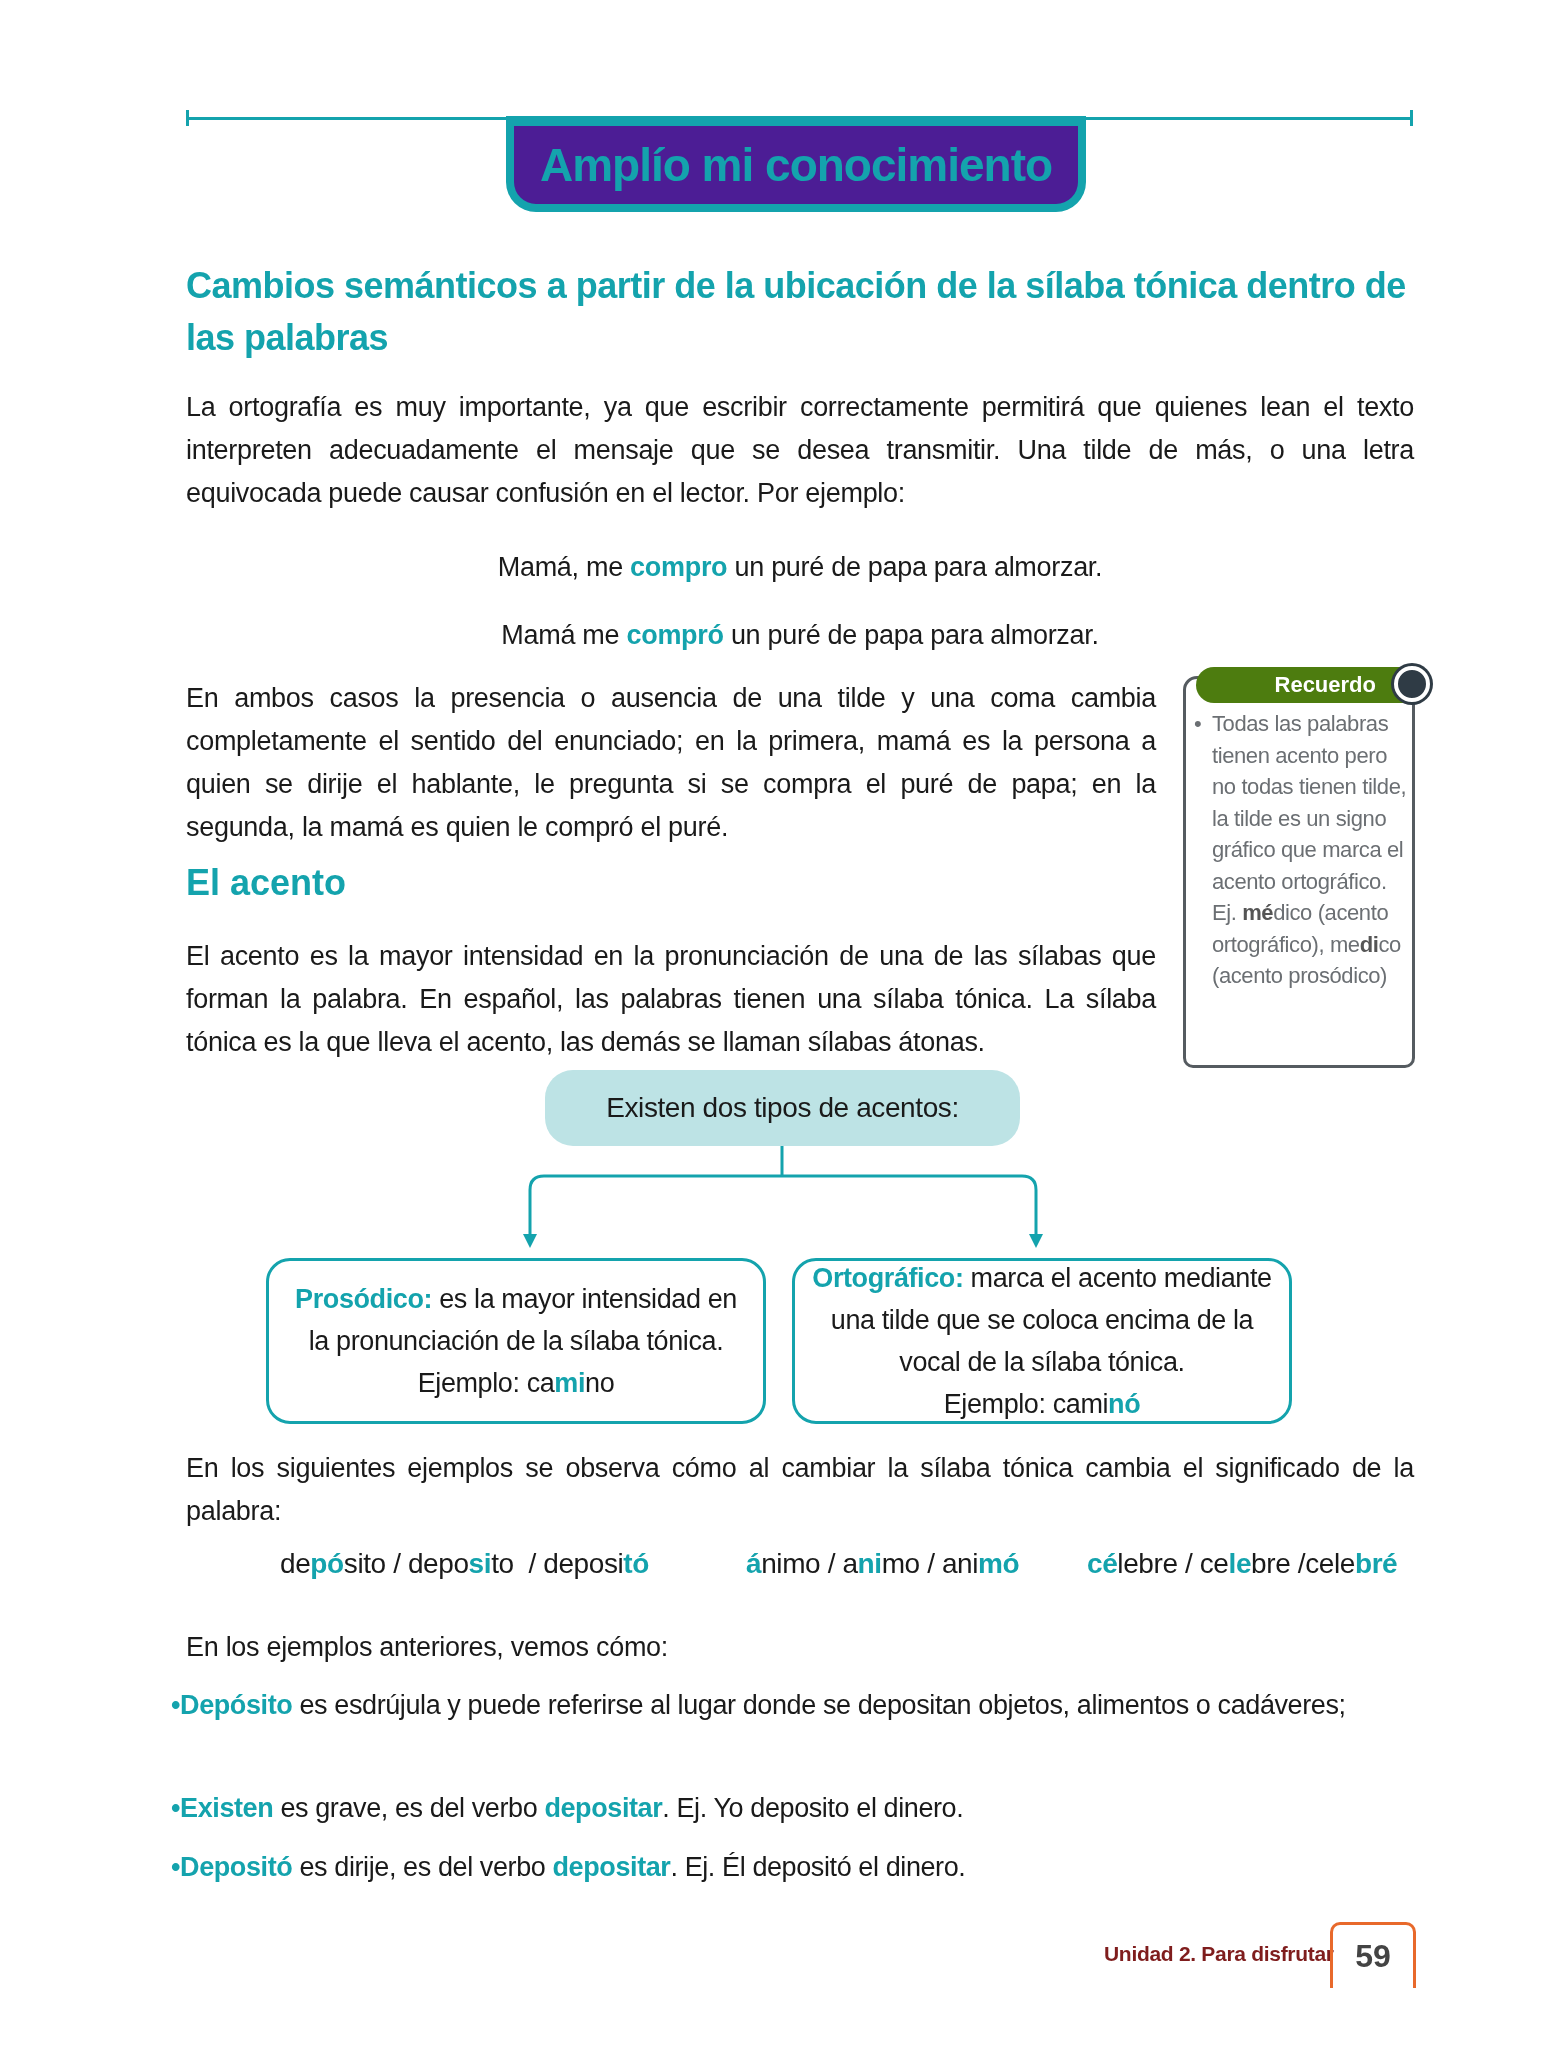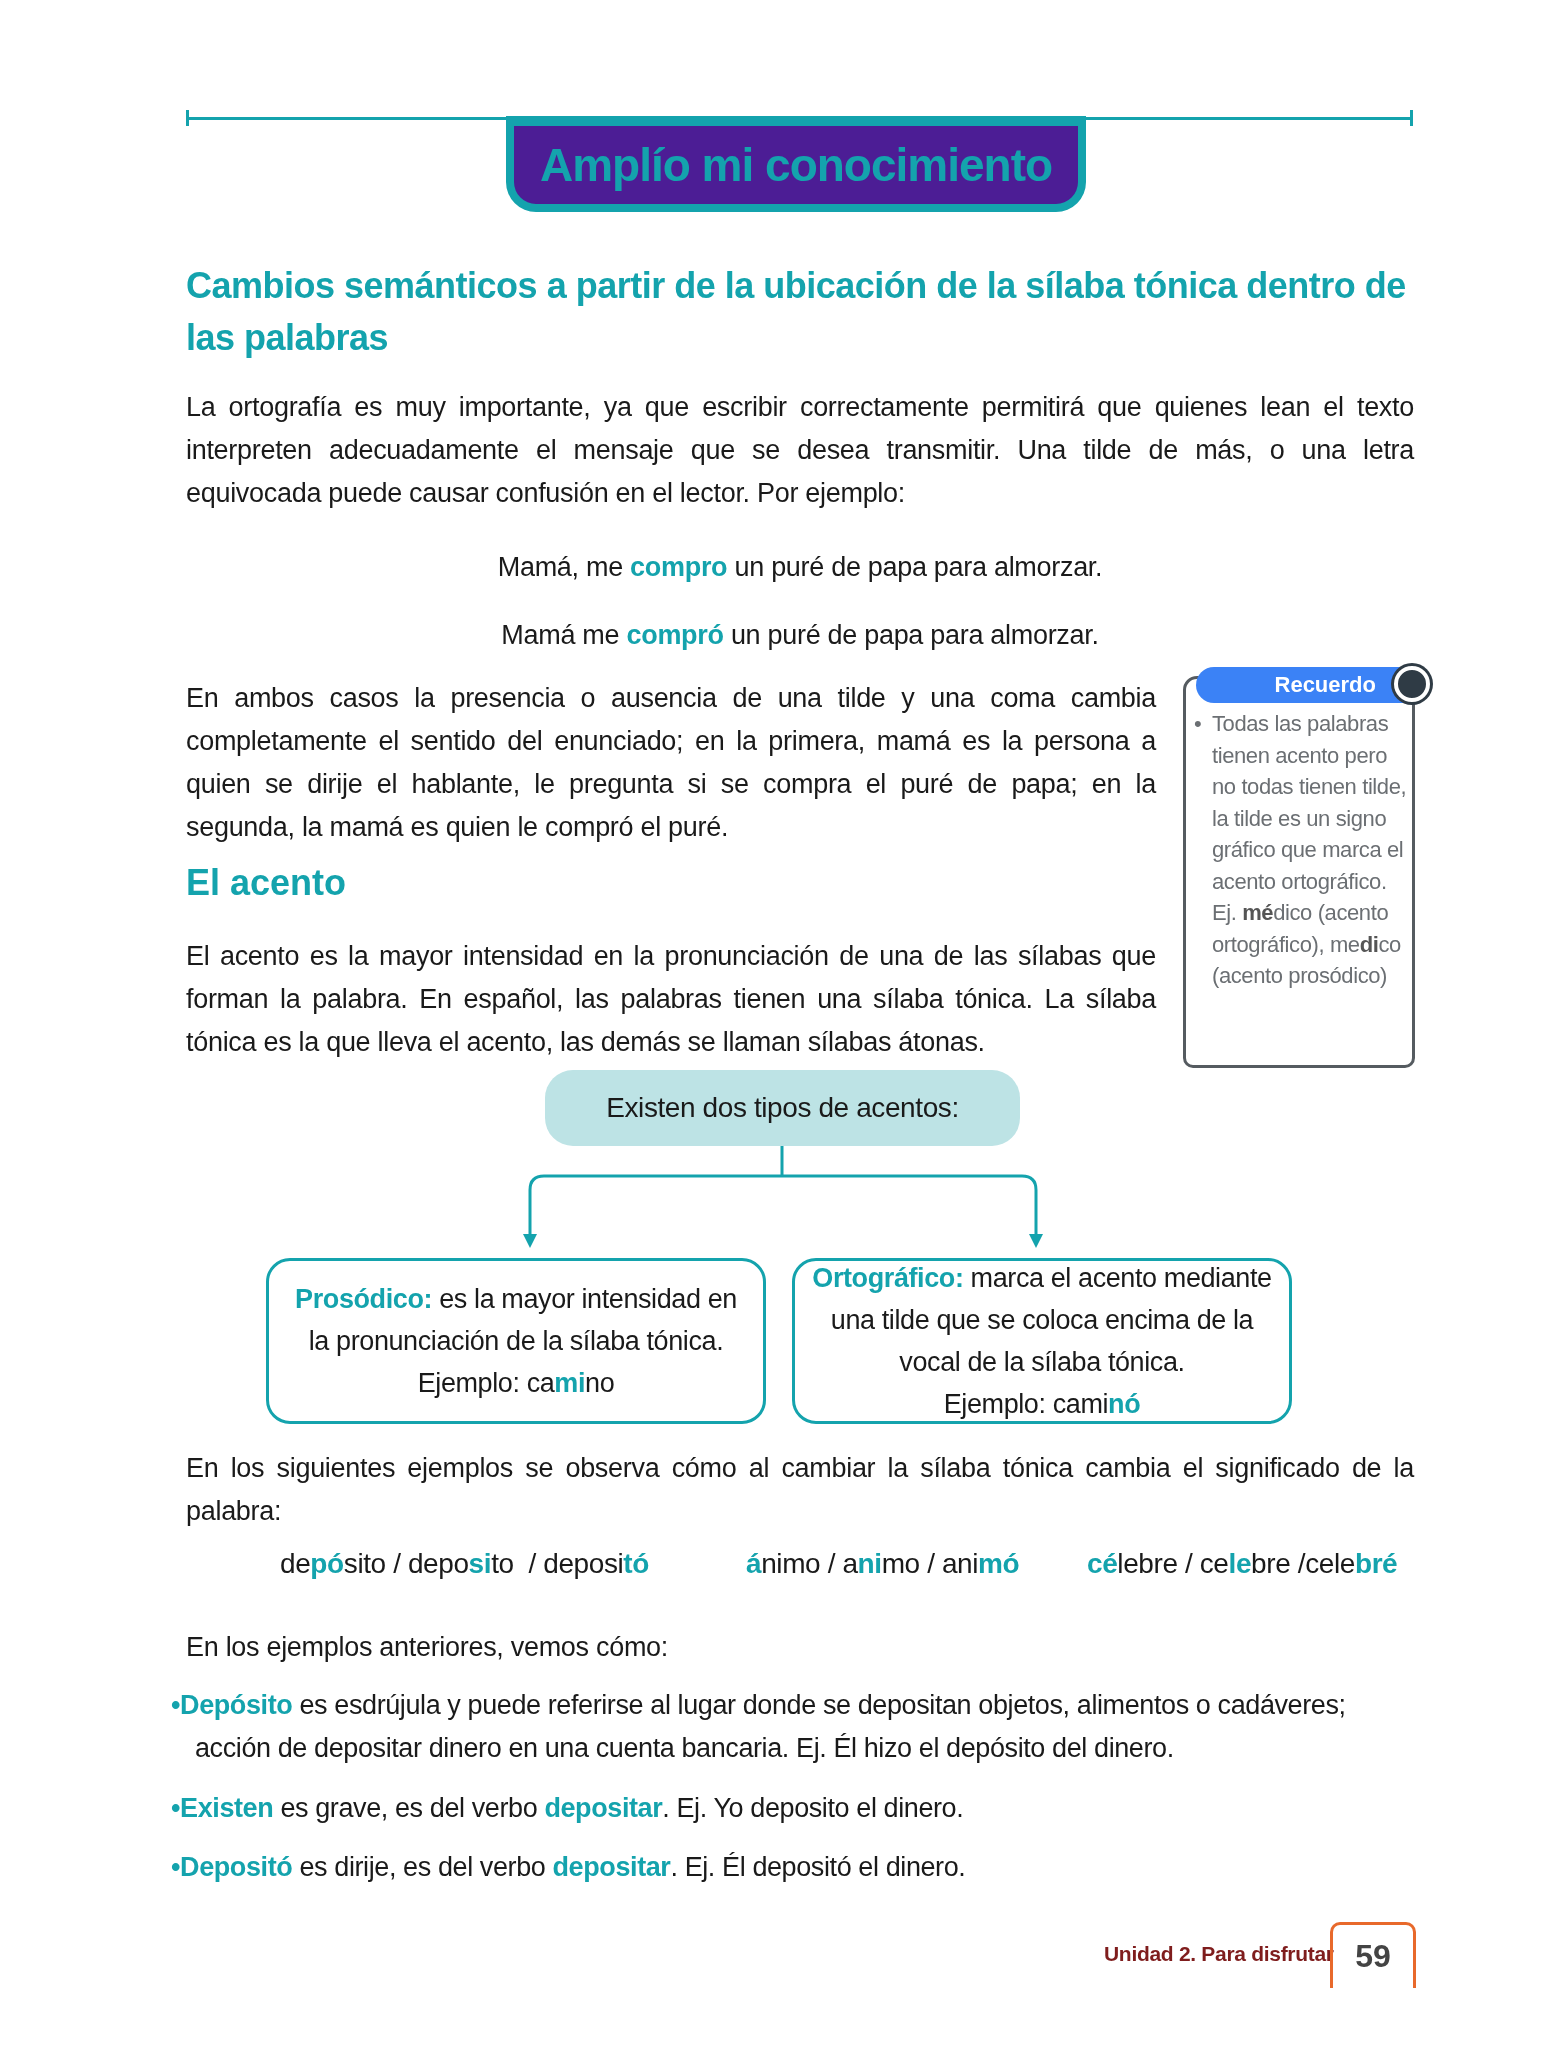"Recuerdo" .rec-tab { background: #3b82f6 -> #4d7c0f }
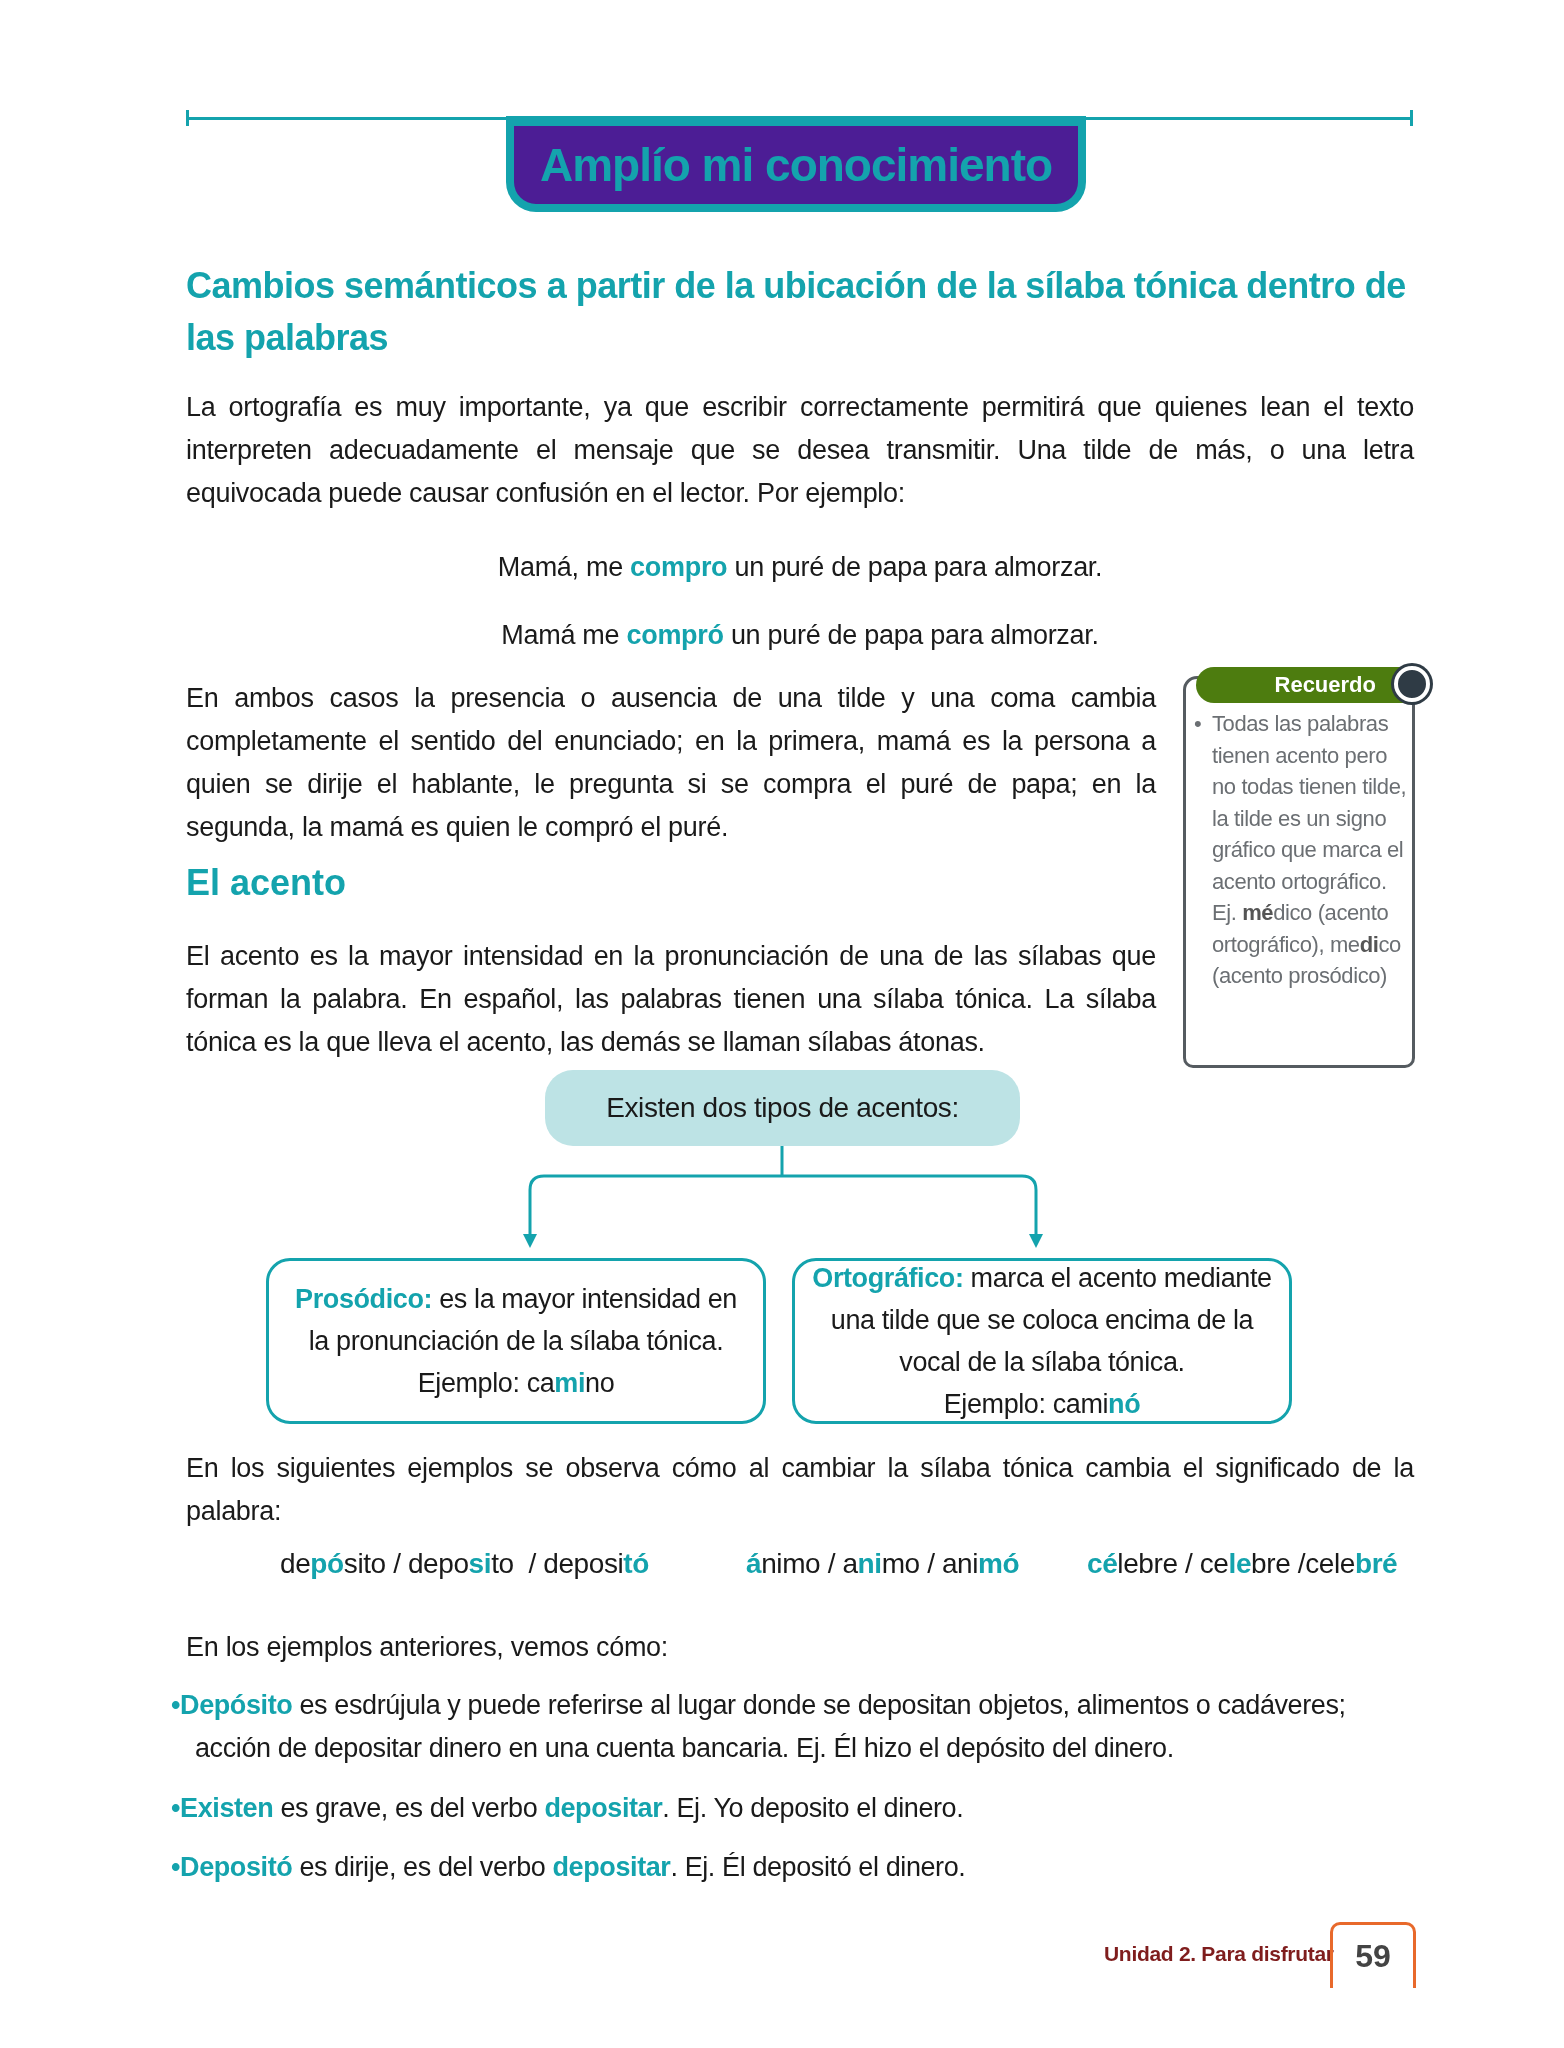"acción de depositar dinero en" span.indent { html: <span>acción de depositar dinero en una cuenta bancaria. Ej. Él hizo el depósito del dinero.</span> -> none }
